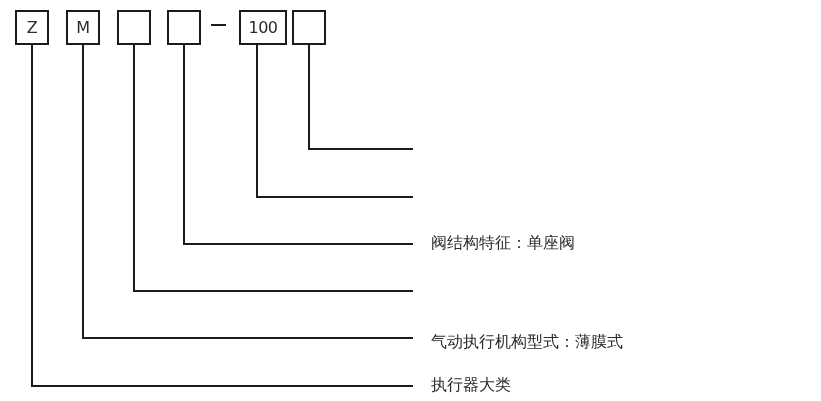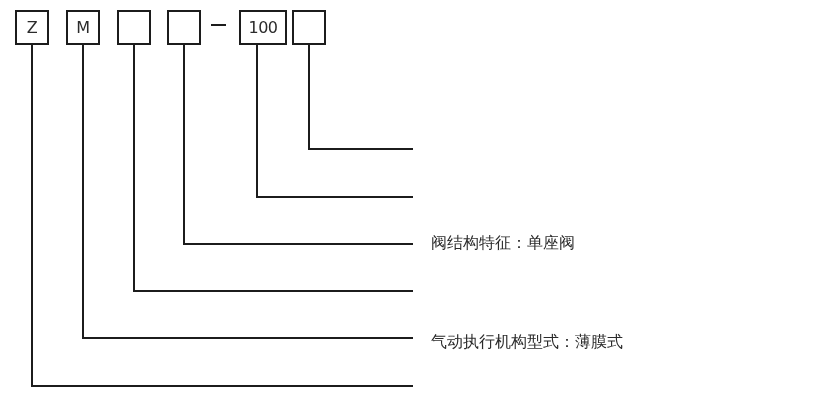"执行器大类" div.row-label { html: none -> <div>执行器大类</div> }
